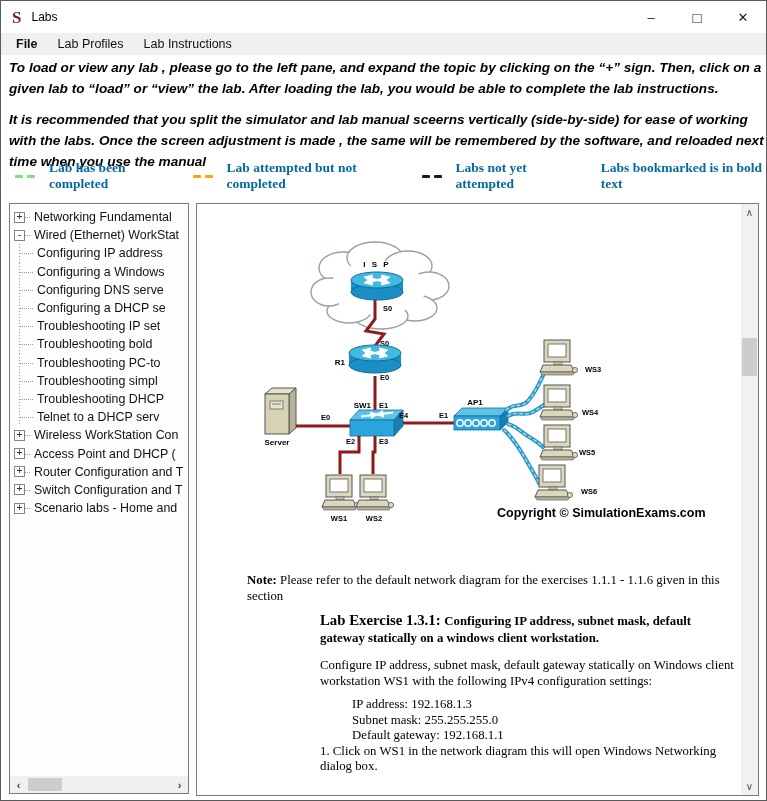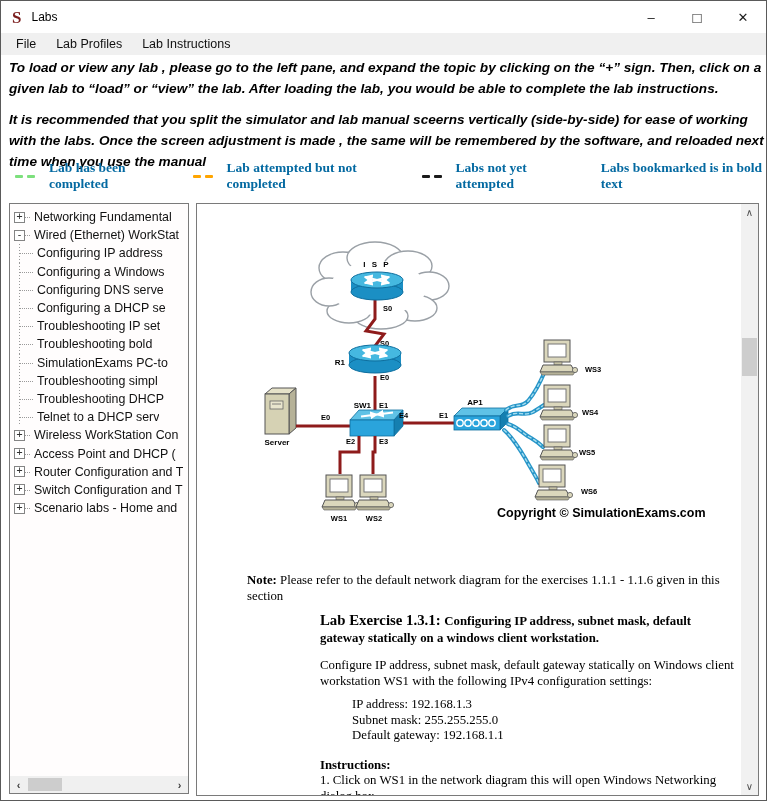"File" .menu-item:first-child { font-weight: none -> bold }
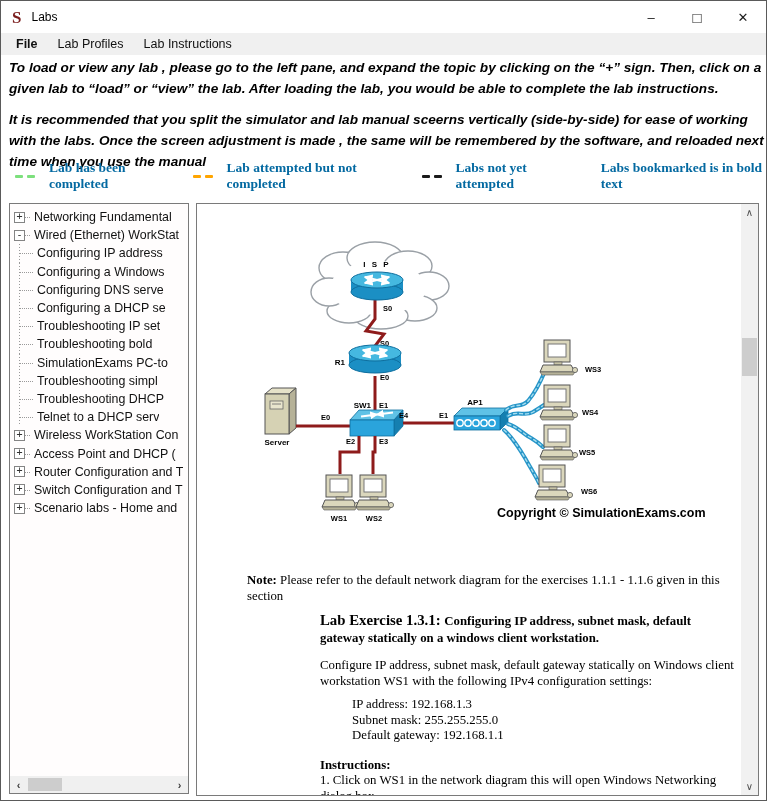"SimulationExams PC-to" span.lbl { text: SimulationExams -> Troubleshooting }
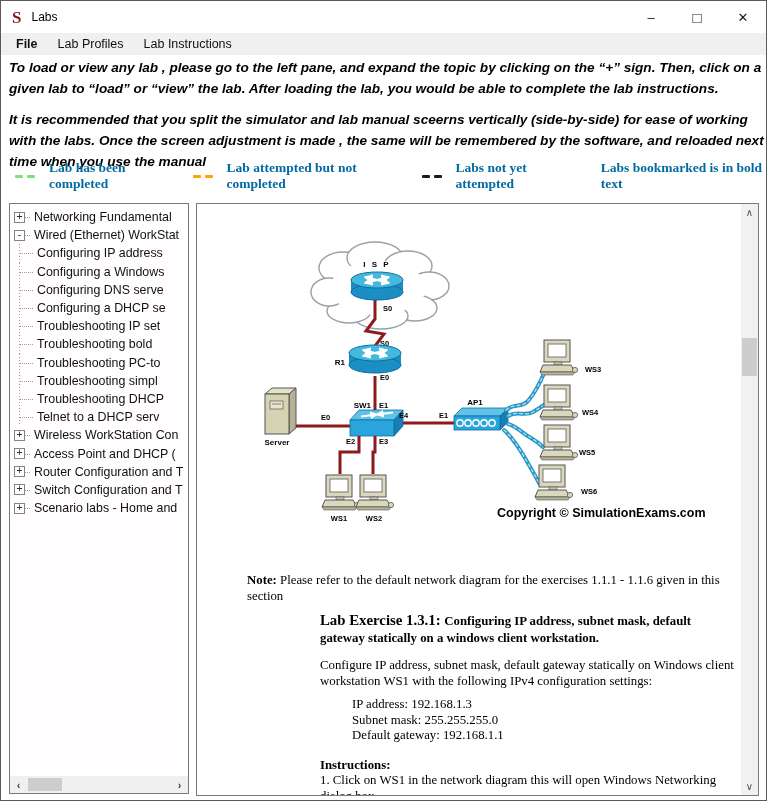"Instructions:" div.instr-label { html: <div>Instructions:</div> -> none }
